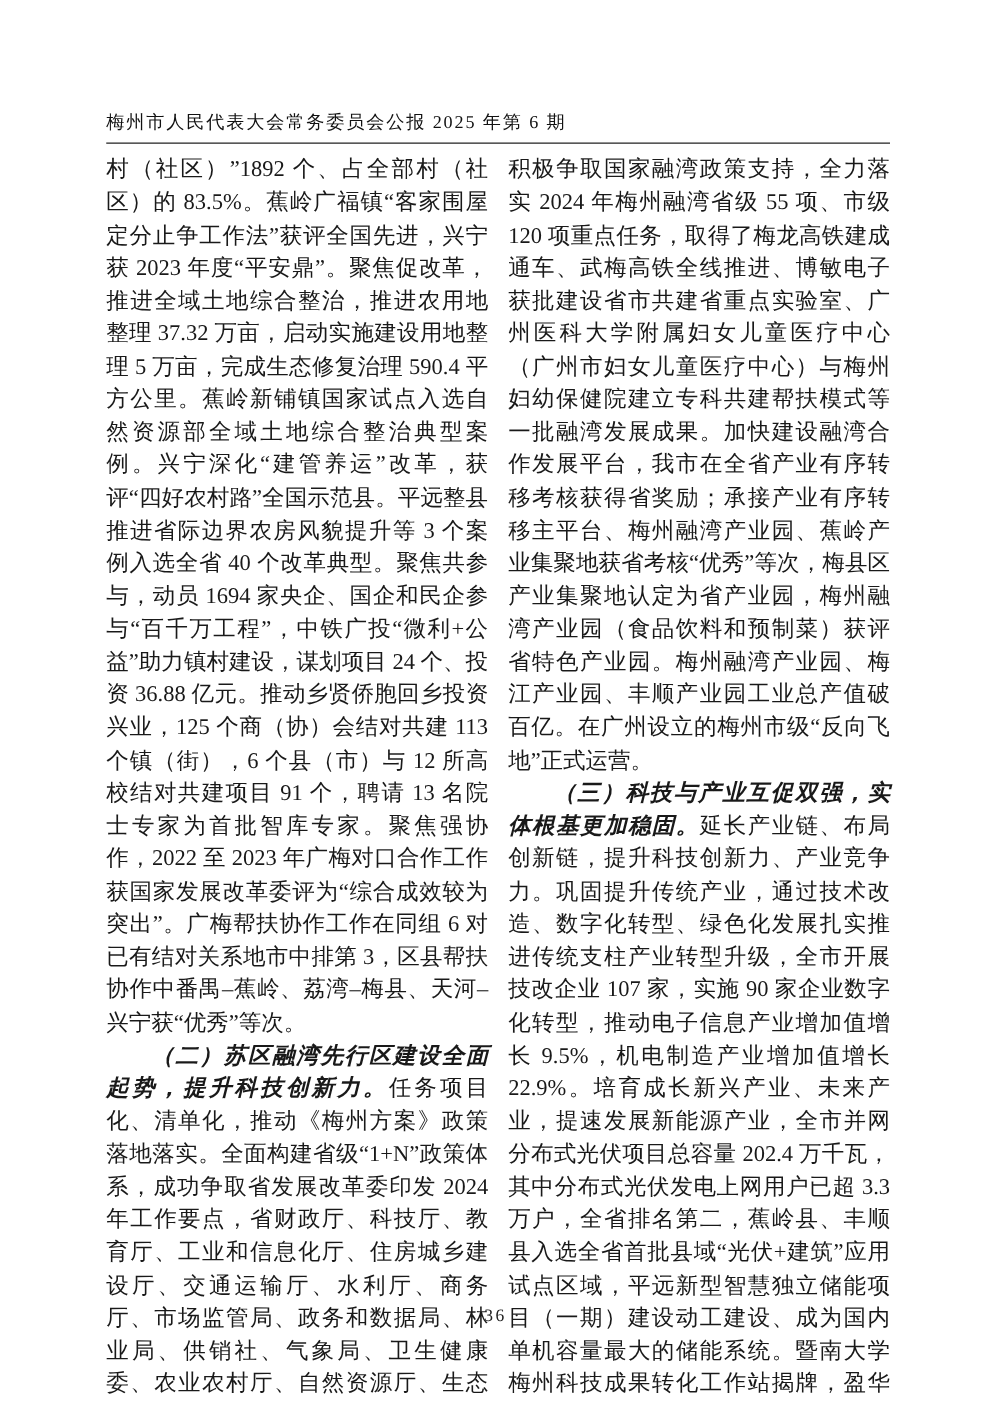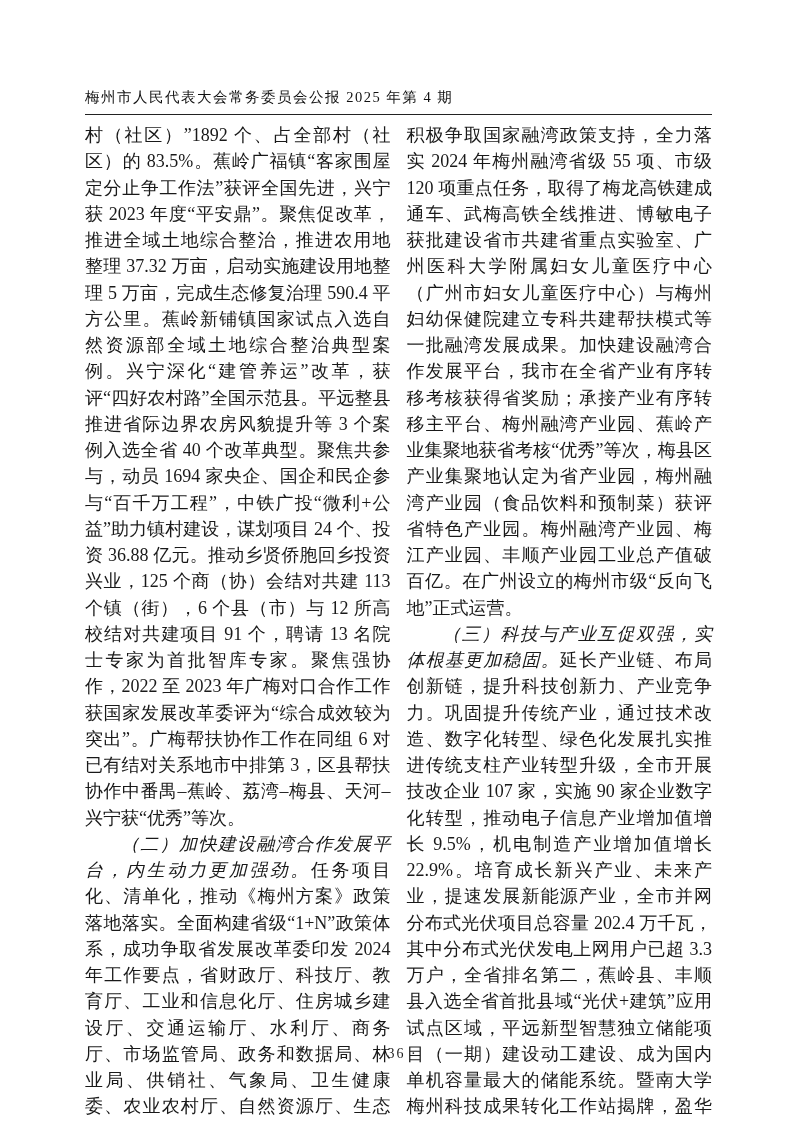"梅州市人民代表大会常务委员会公报 2025 年第 4 期" div.header { text: 4 -> 6 }
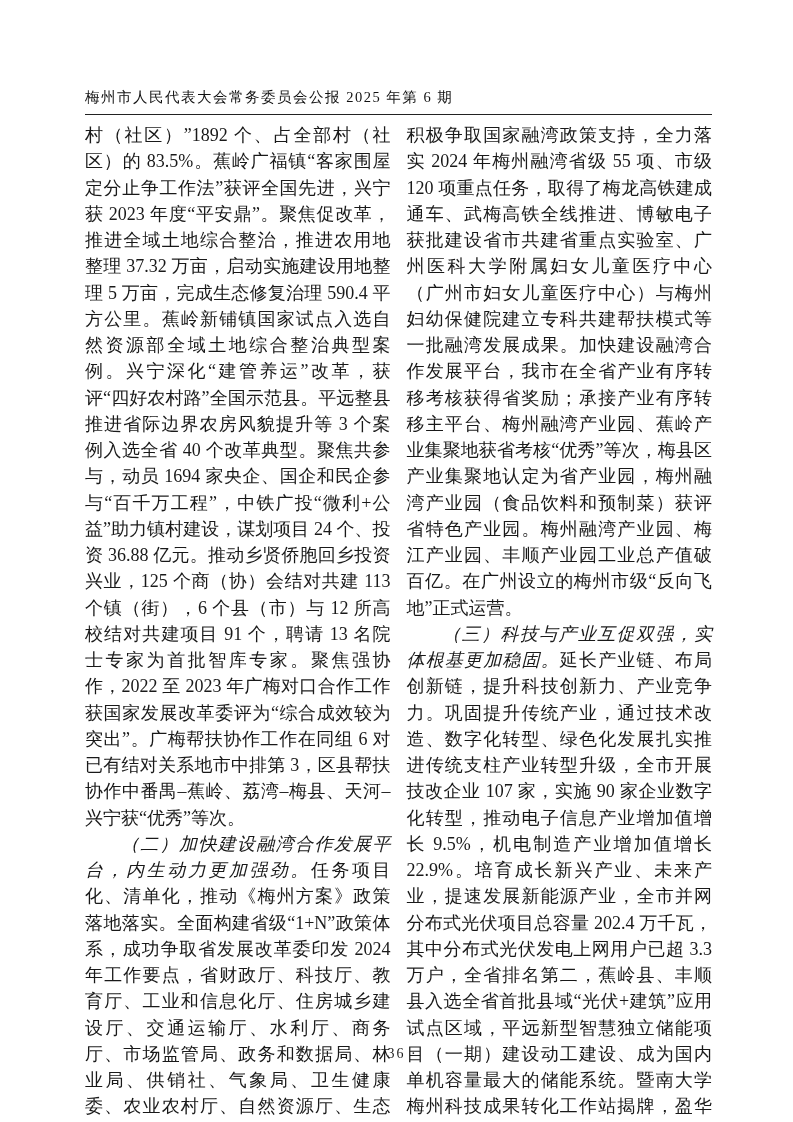"（三）科技与产业互促双强，实体根基更加稳固。" .run-kai { font-weight: none -> bold }
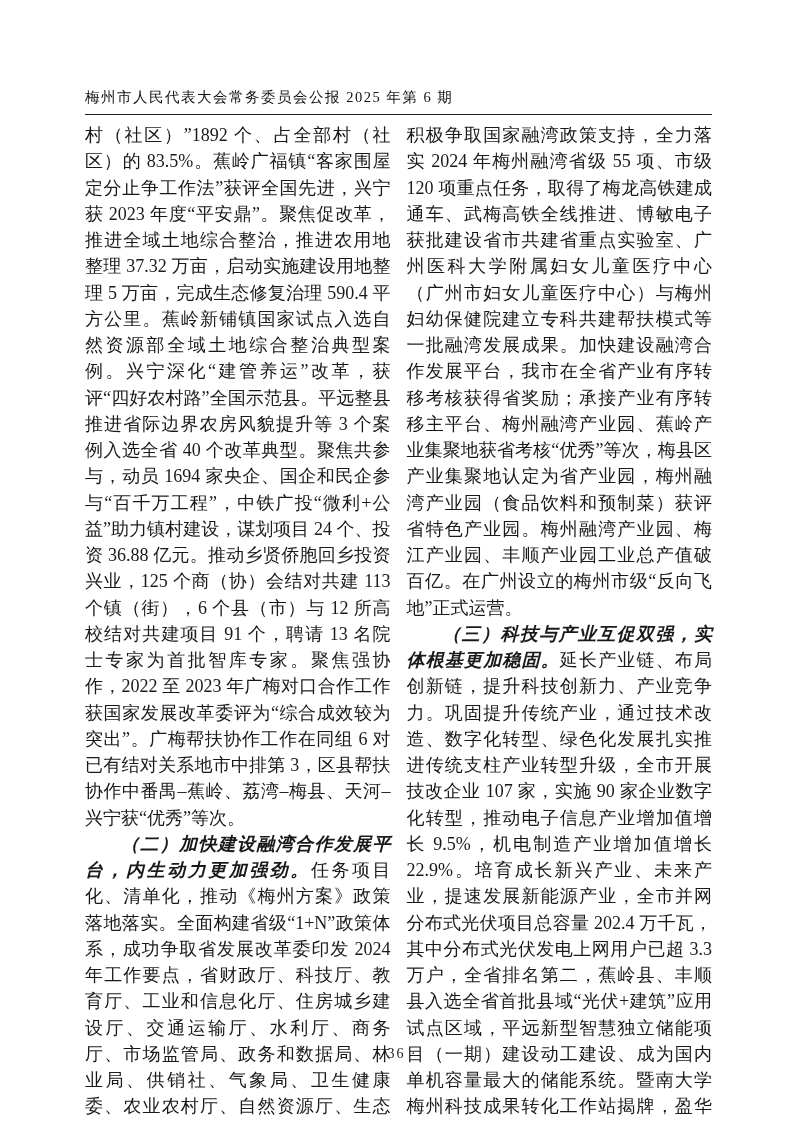"（二）加快建设融湾合作发展平台，内生动力更加强劲。" span.run-kai { text: 加快建设融湾合作发展平台，内生动力更加强劲 -> 苏区融湾先行区建设全面起势，提升科技创新力 }
